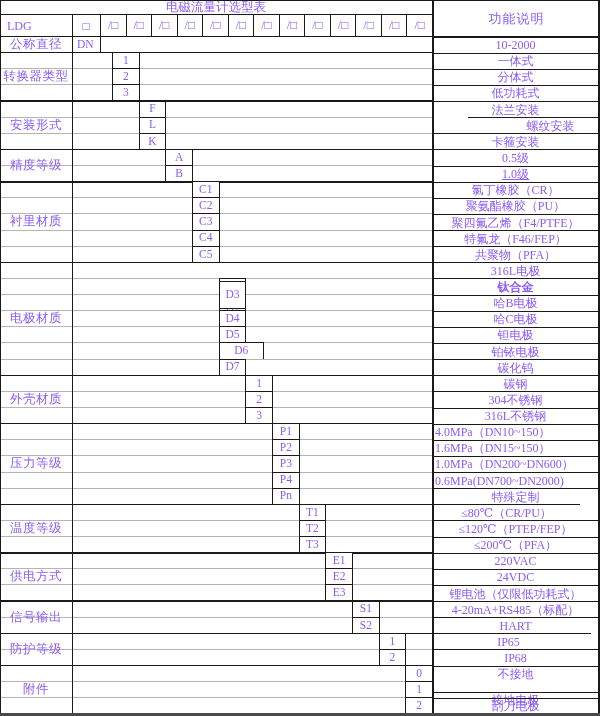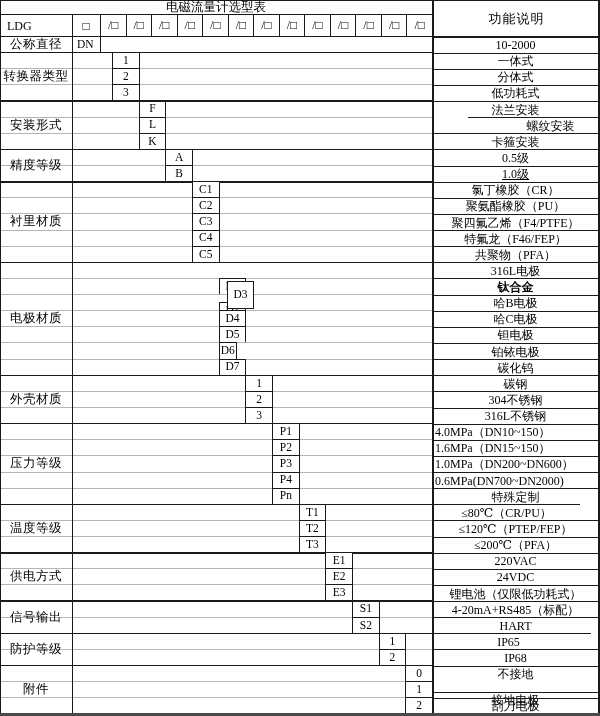"电磁流量计选型表" #table-root { color: #000000 -> #8b5cf6 }
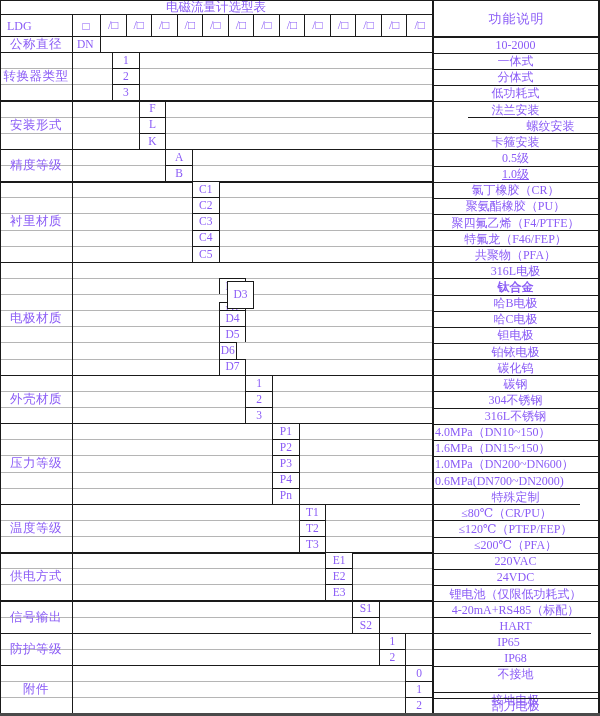"D3" div.codebox { margin-left: 8px -> none }
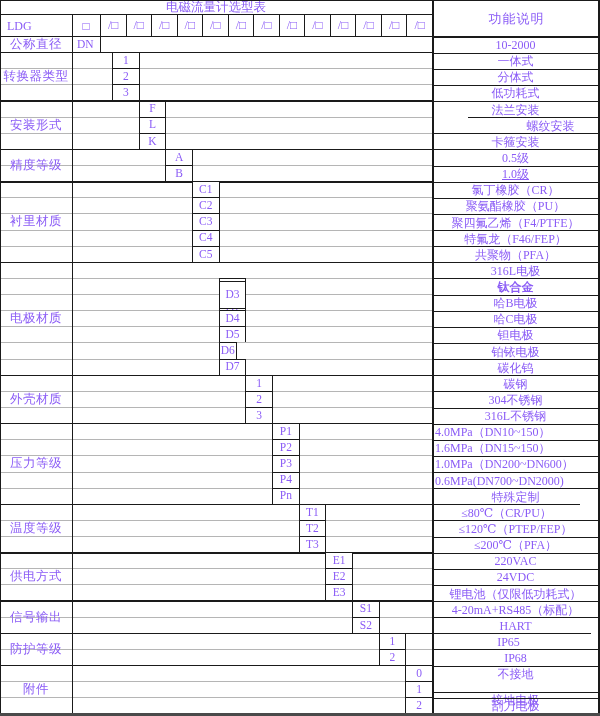"D6" div.codebox { width: 18px -> 45px }
